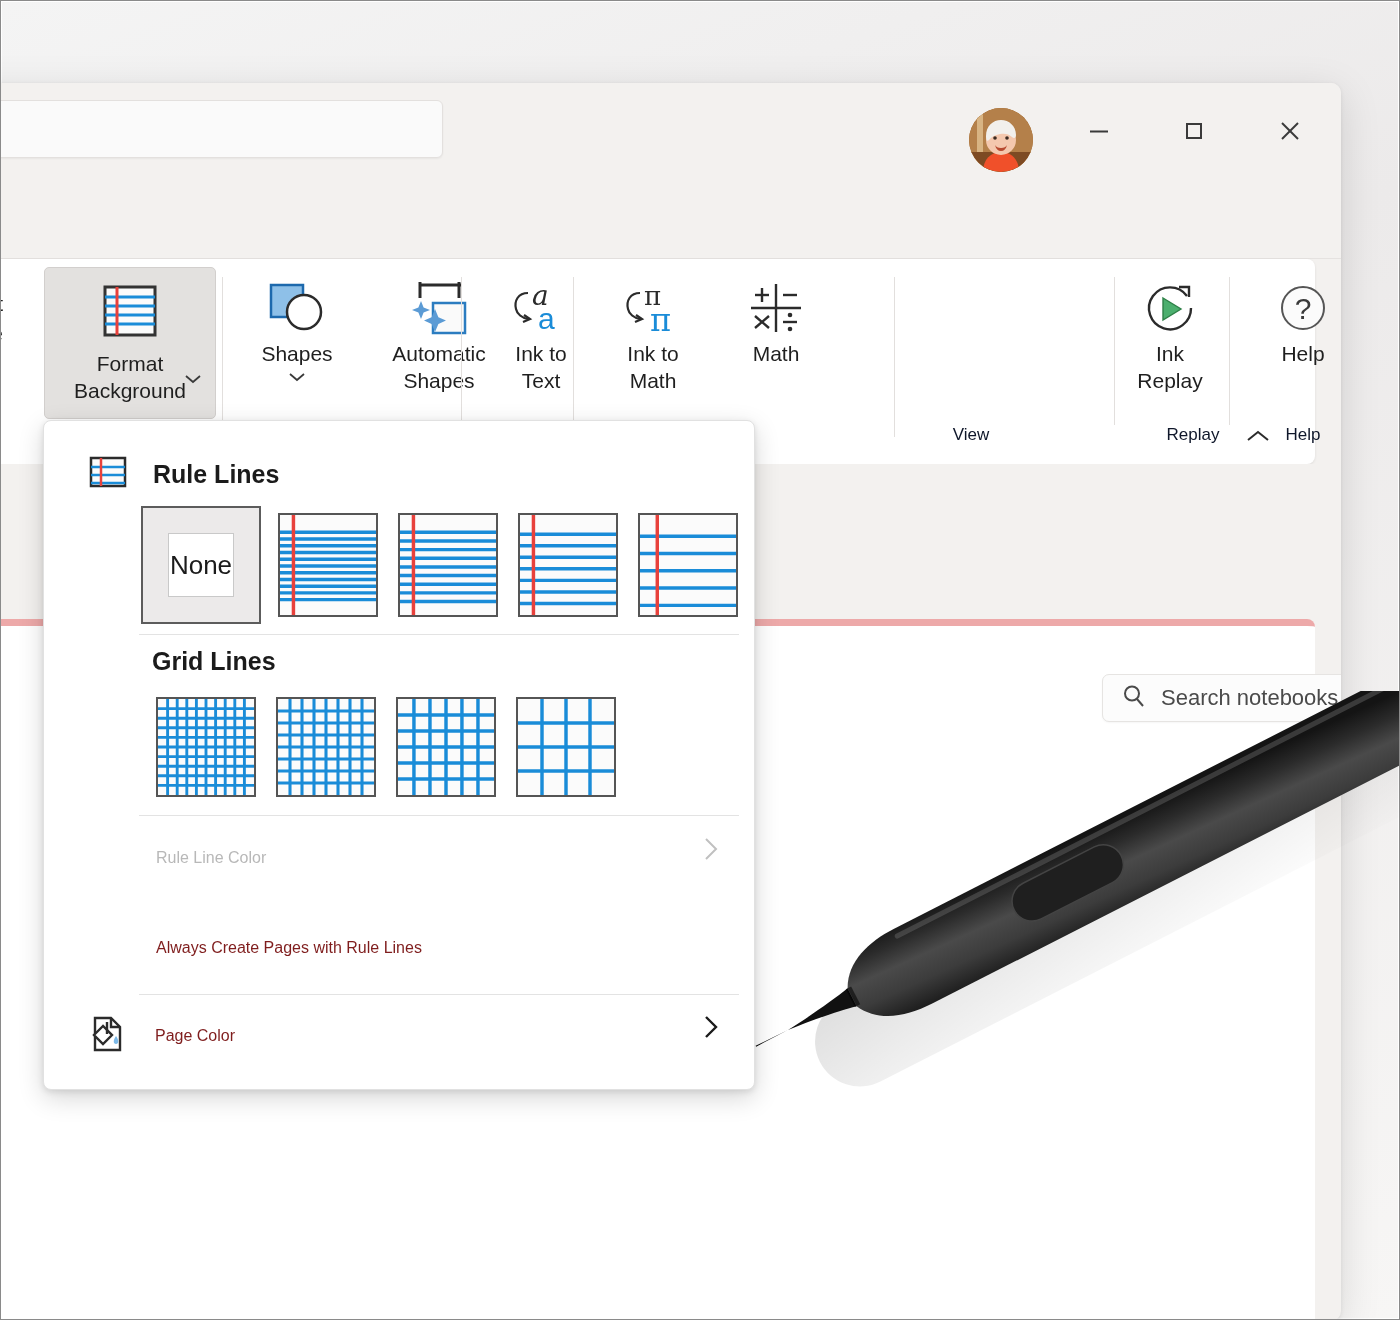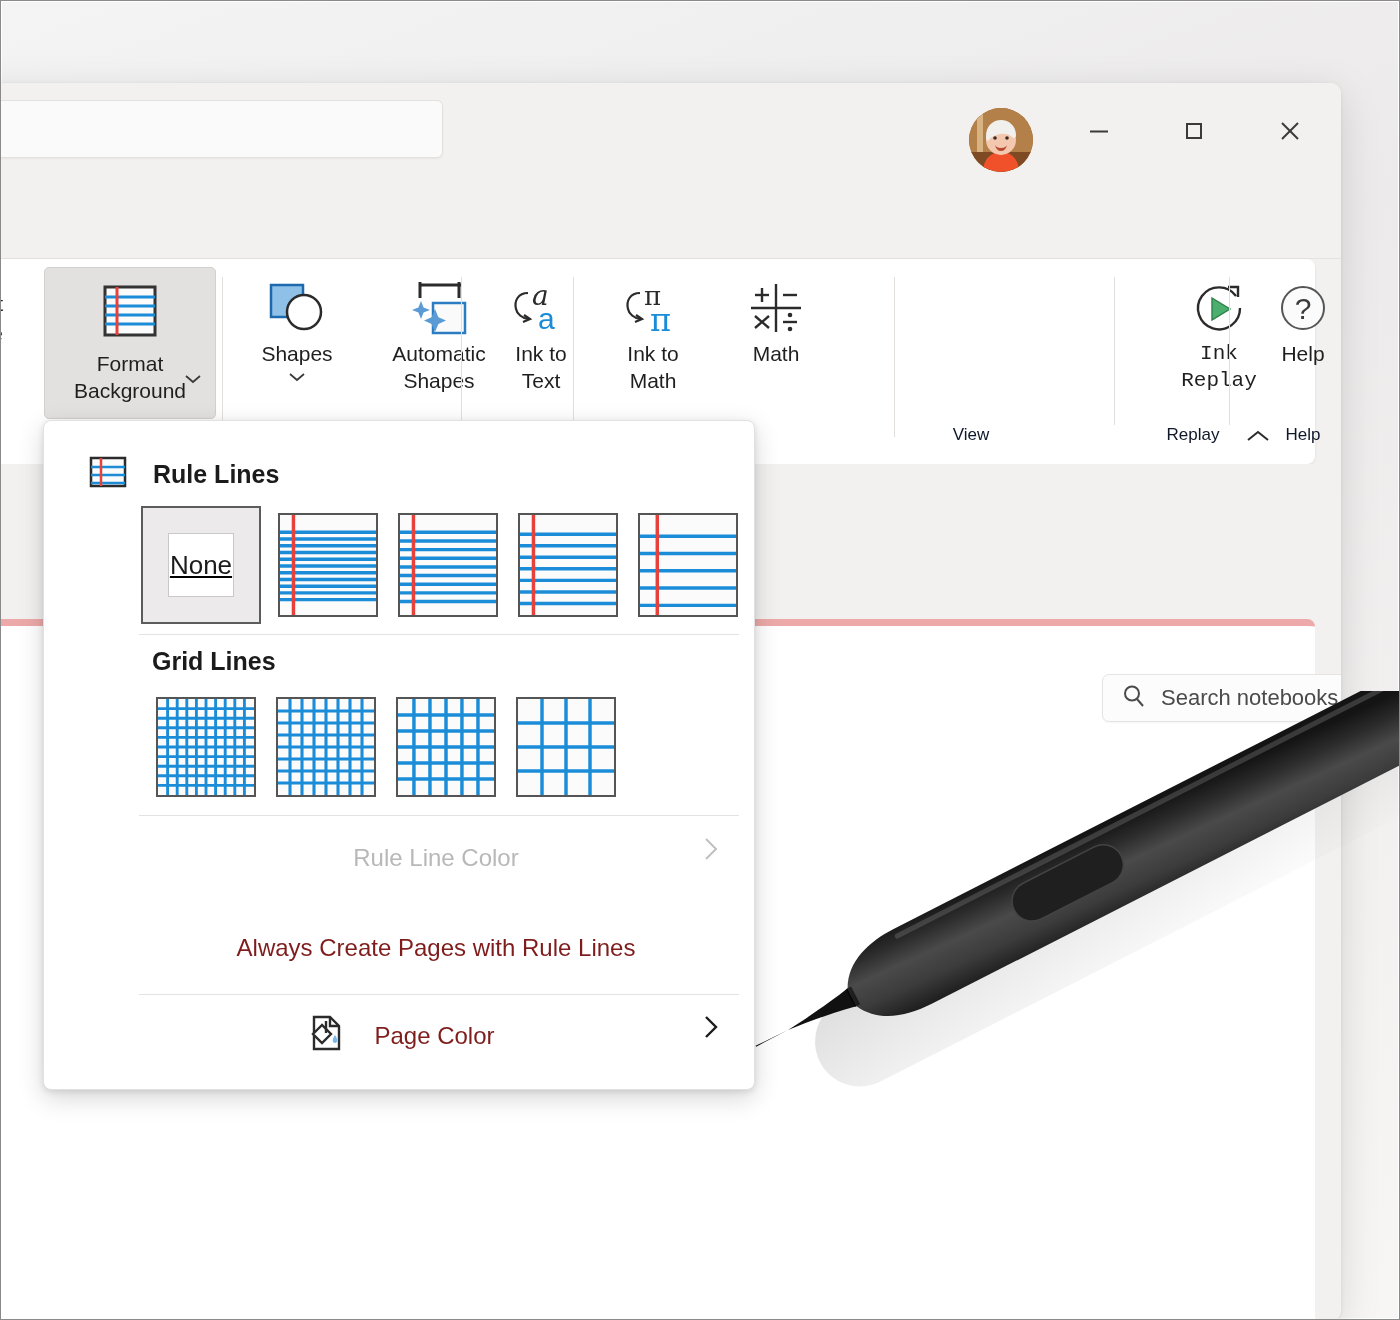"Ink" div.rib-btn { font-family: Liberation Mono, monospace -> none; left: 1373px -> 1324px }
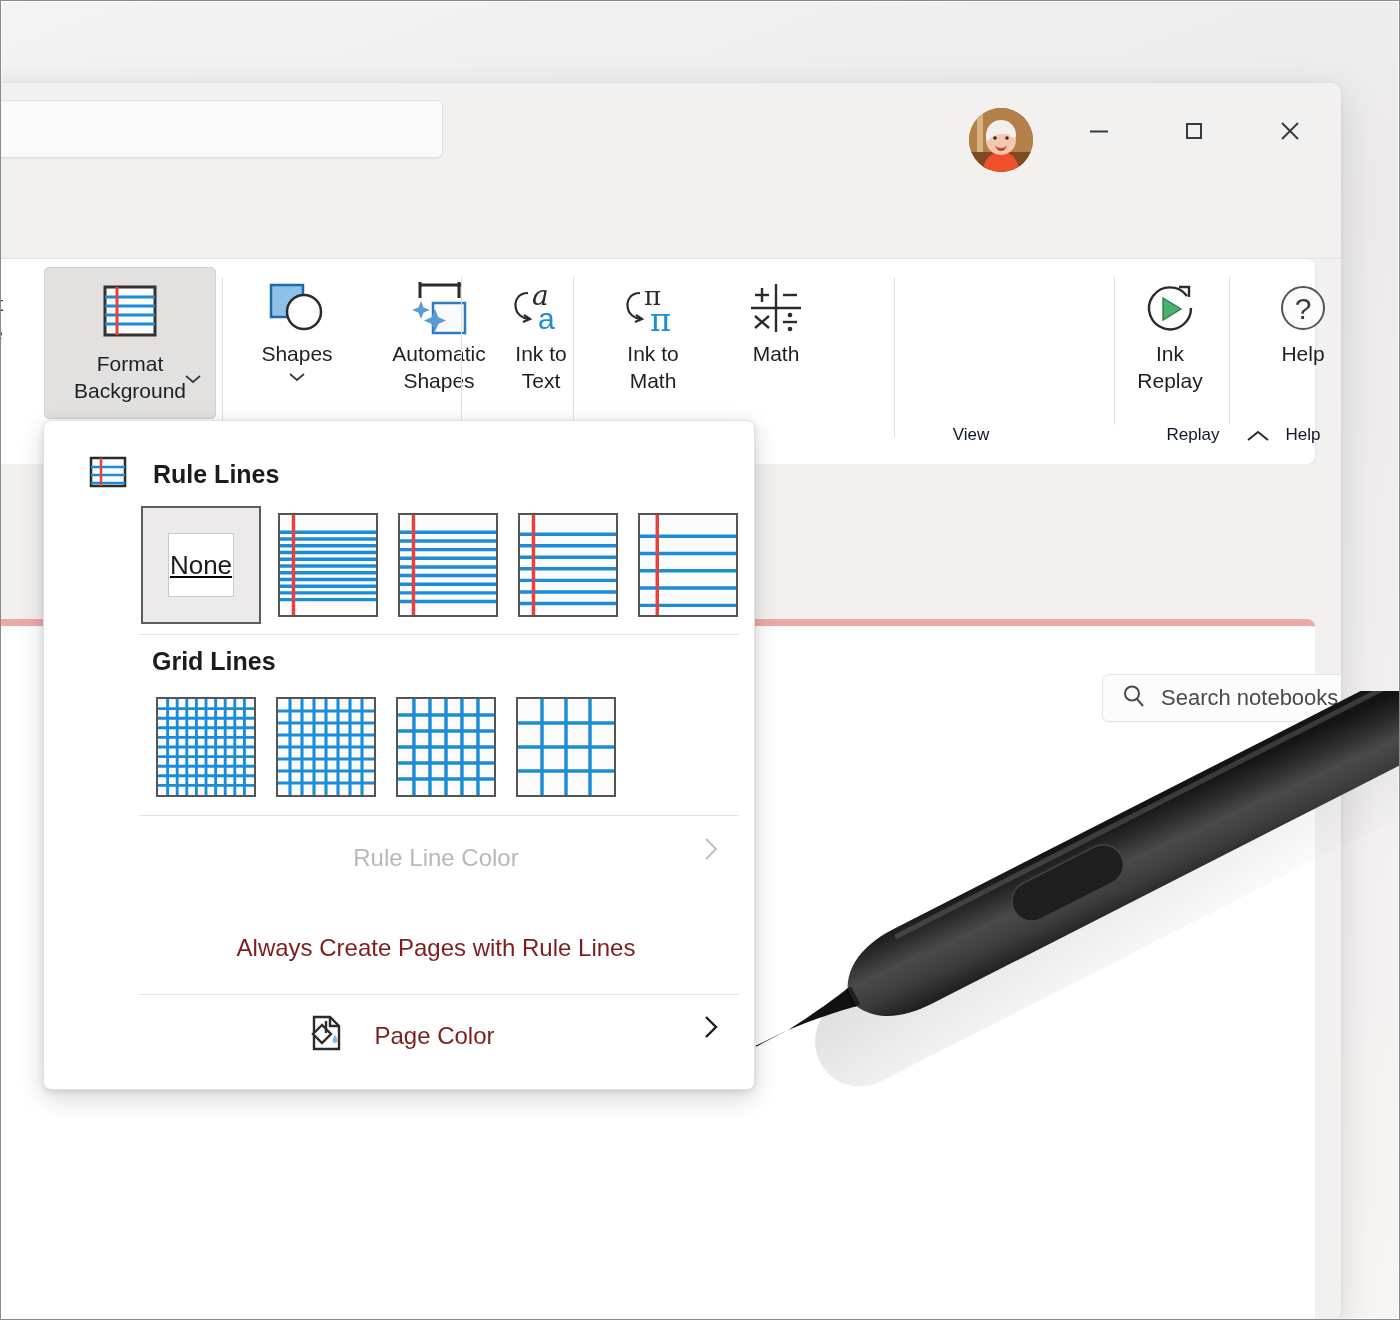"None" .thumb-none { text-decoration: underline -> none }
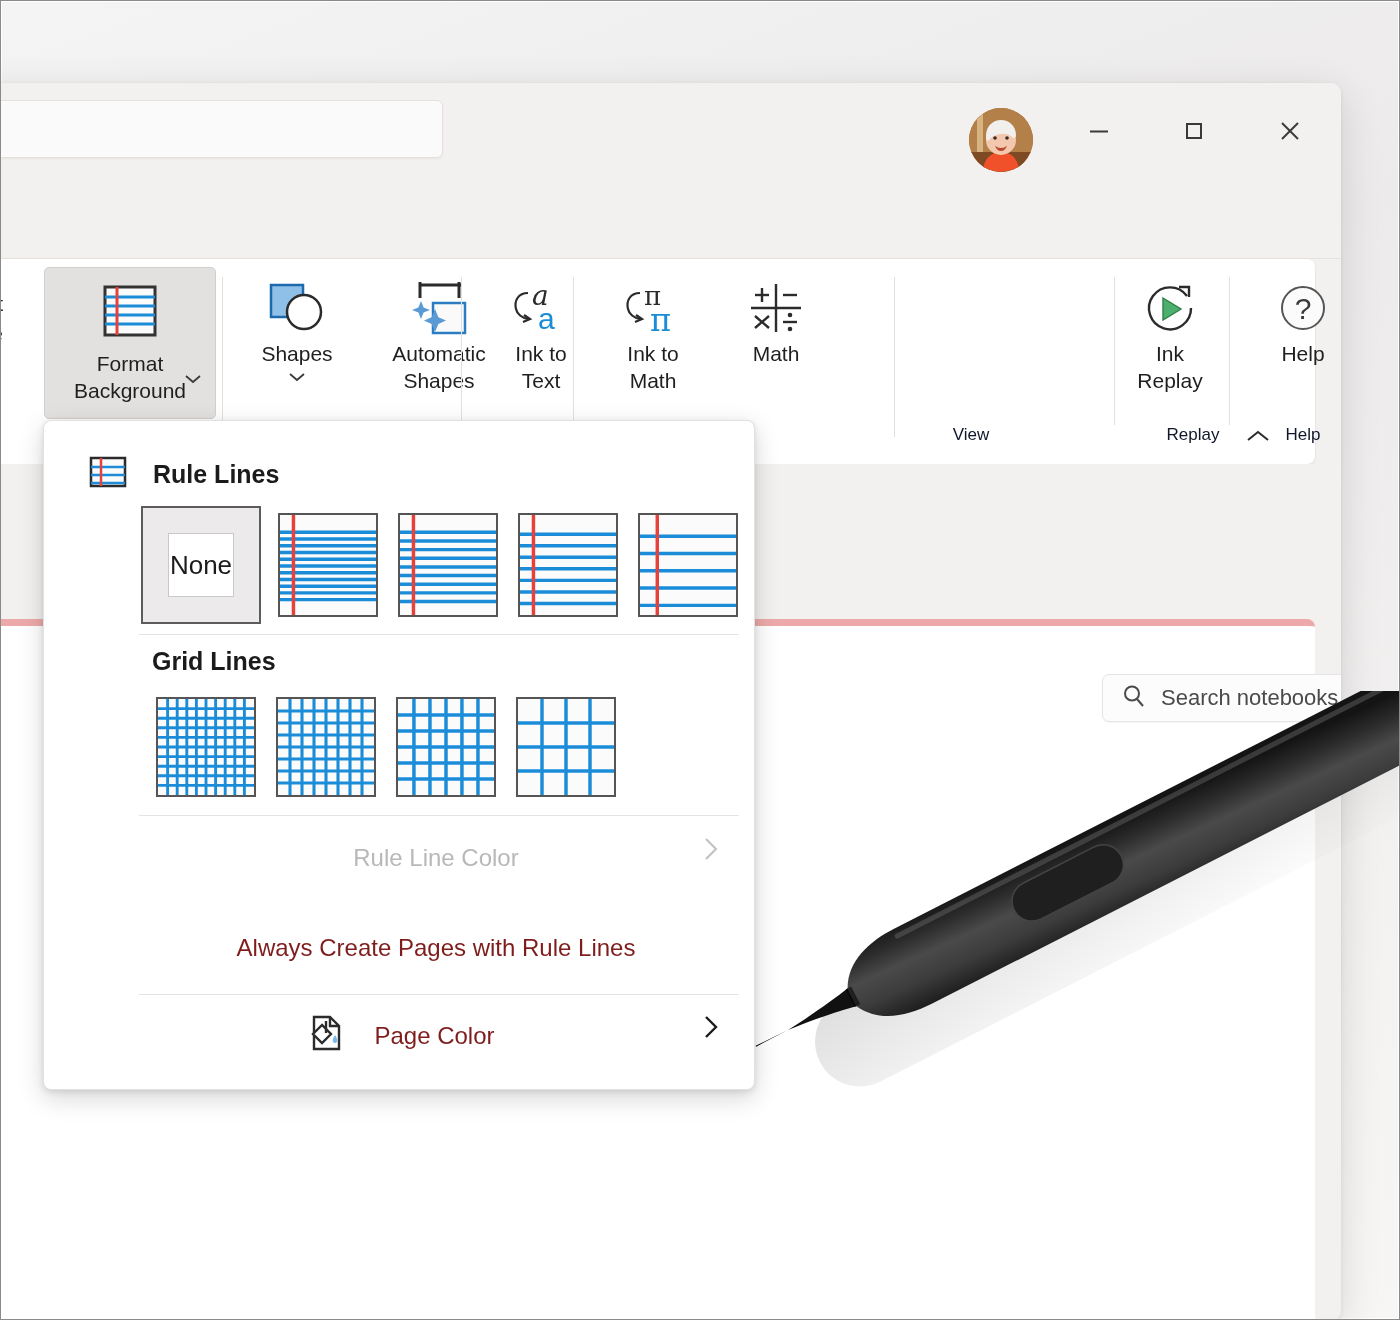"Rule Line Color" .dd-item { font-size: 24px -> 16px; justify-content: center -> none }
